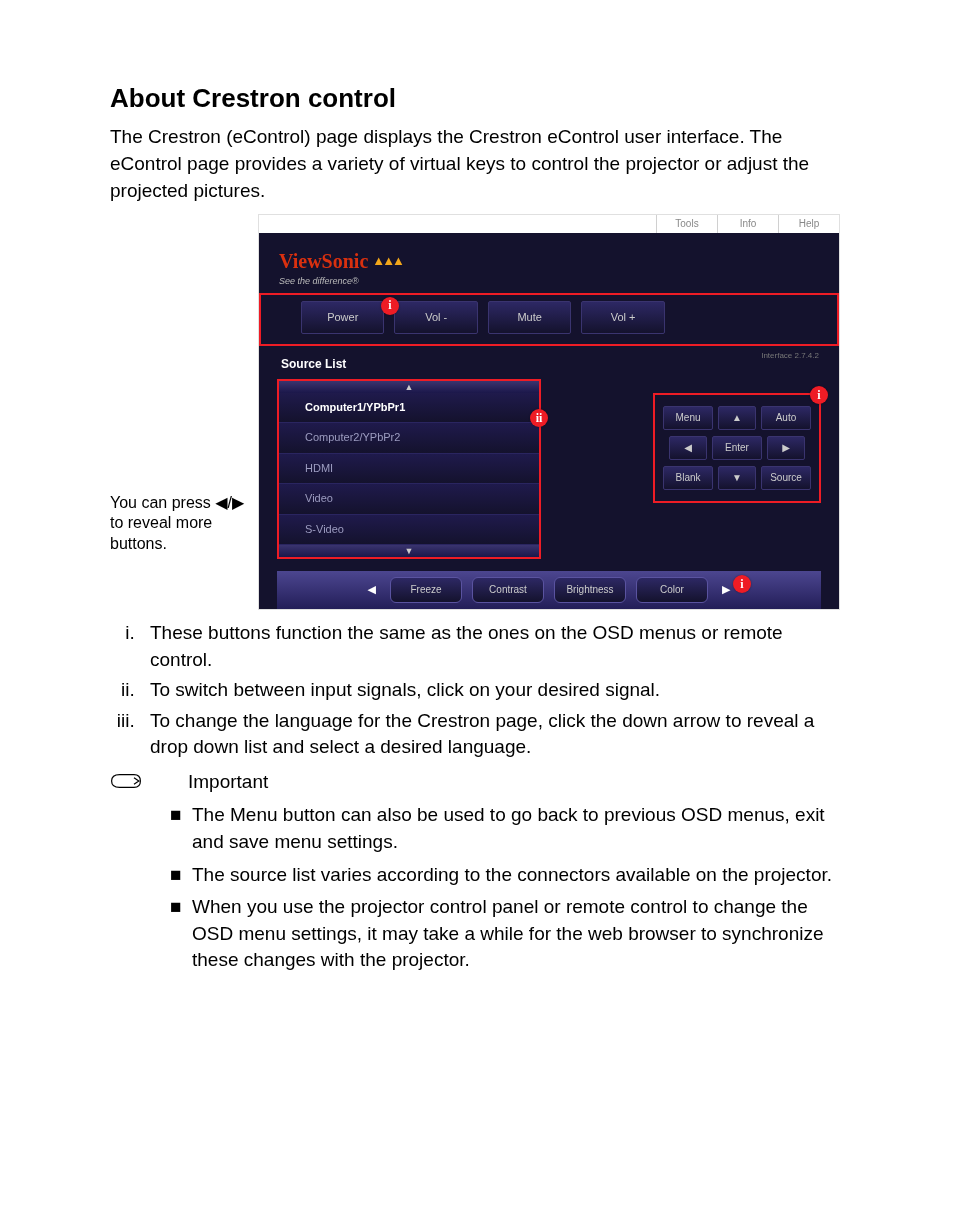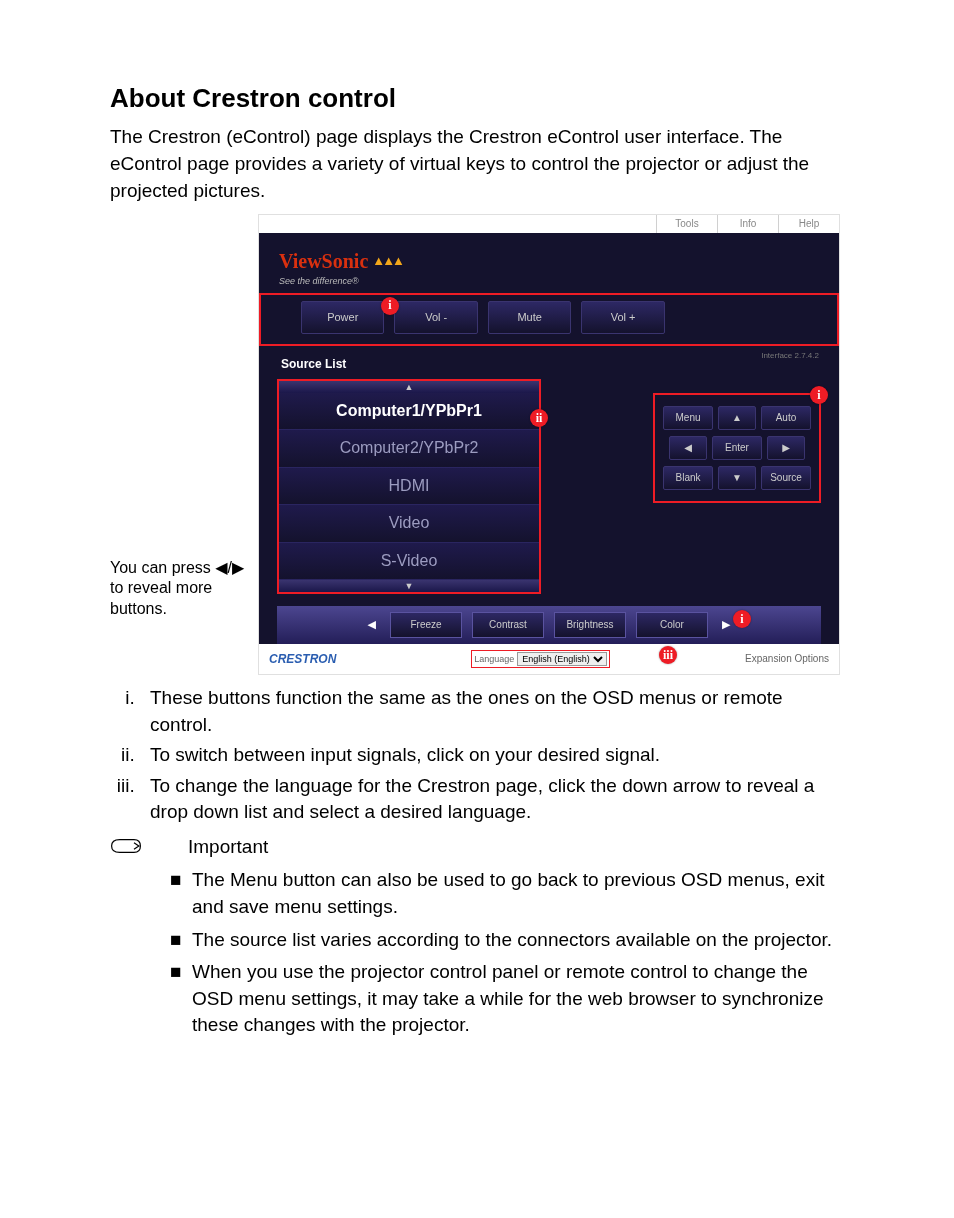"Computer1/YPbPr1" .srclist .item { font-size: 16px -> 11px; padding: 7px 10px -> 7px 26px; text-align: center -> none }
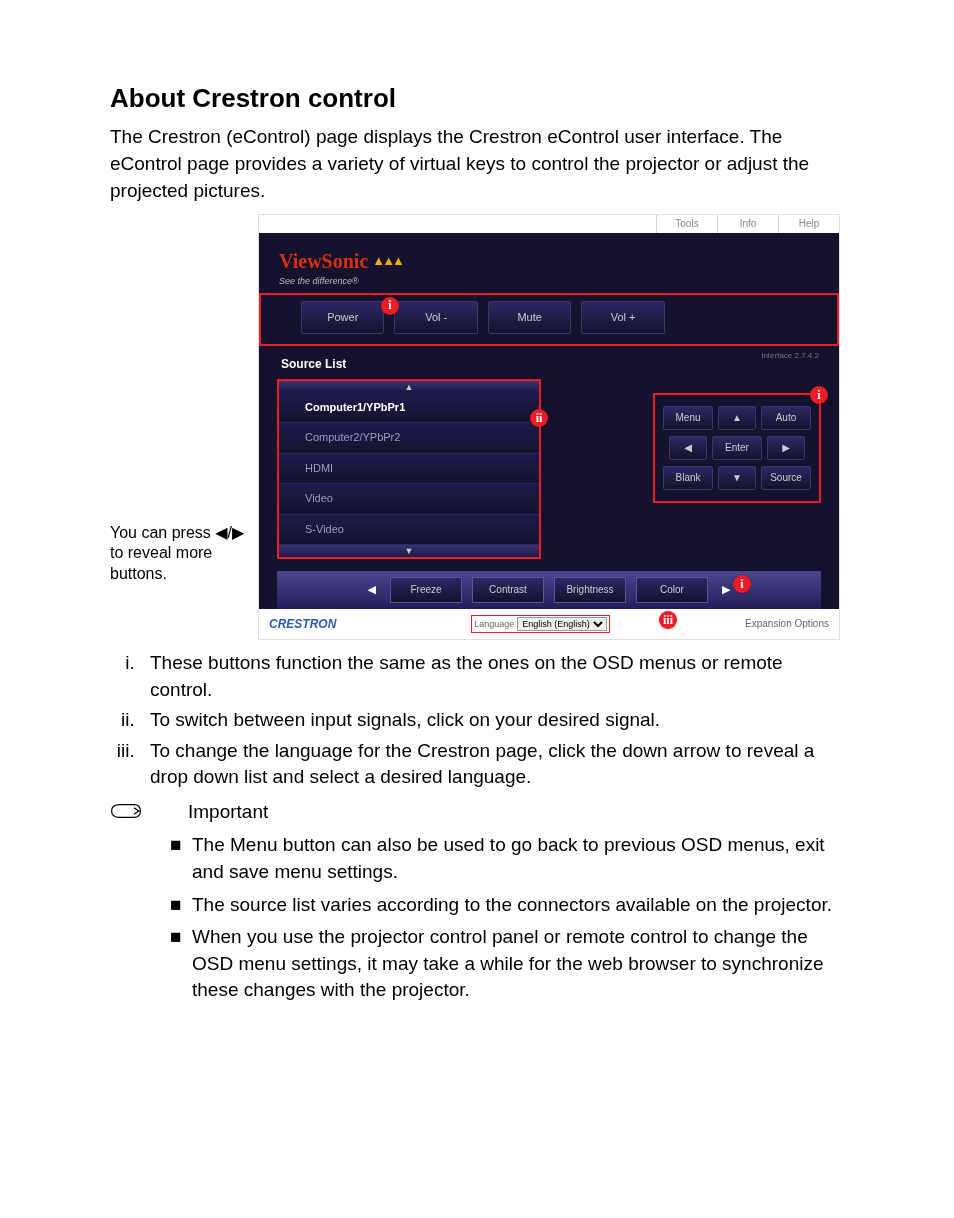"Freeze" .abtn { border-radius: 0 -> 6px }
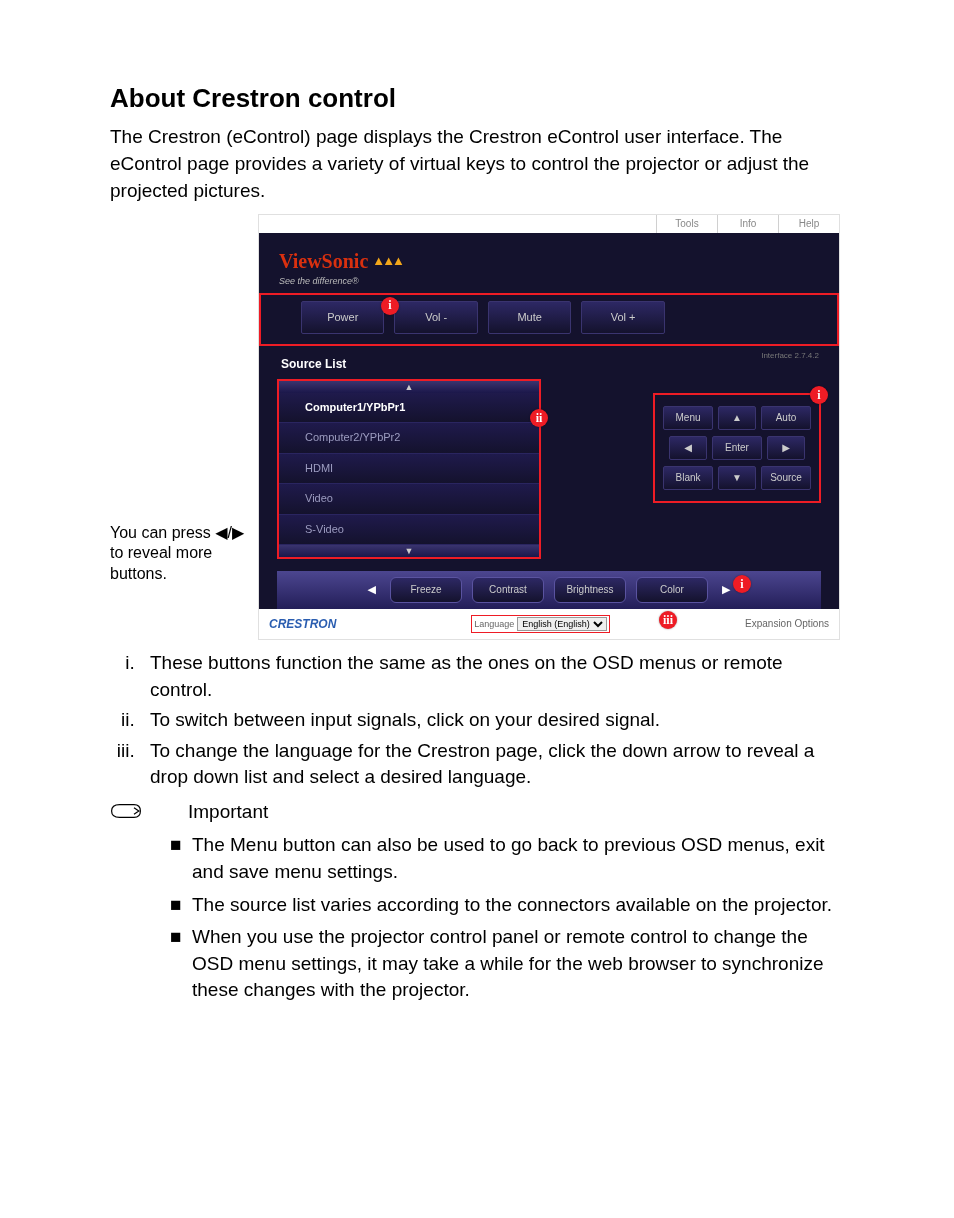"CRESTRON" div.footer { html: <div> <span>CRESTRON</span> <span> <span>Language</span> <select> <option>English (English)</option> </select> </span> <div>iii</div> <span>Expansion Options</span> </div> -> none }
